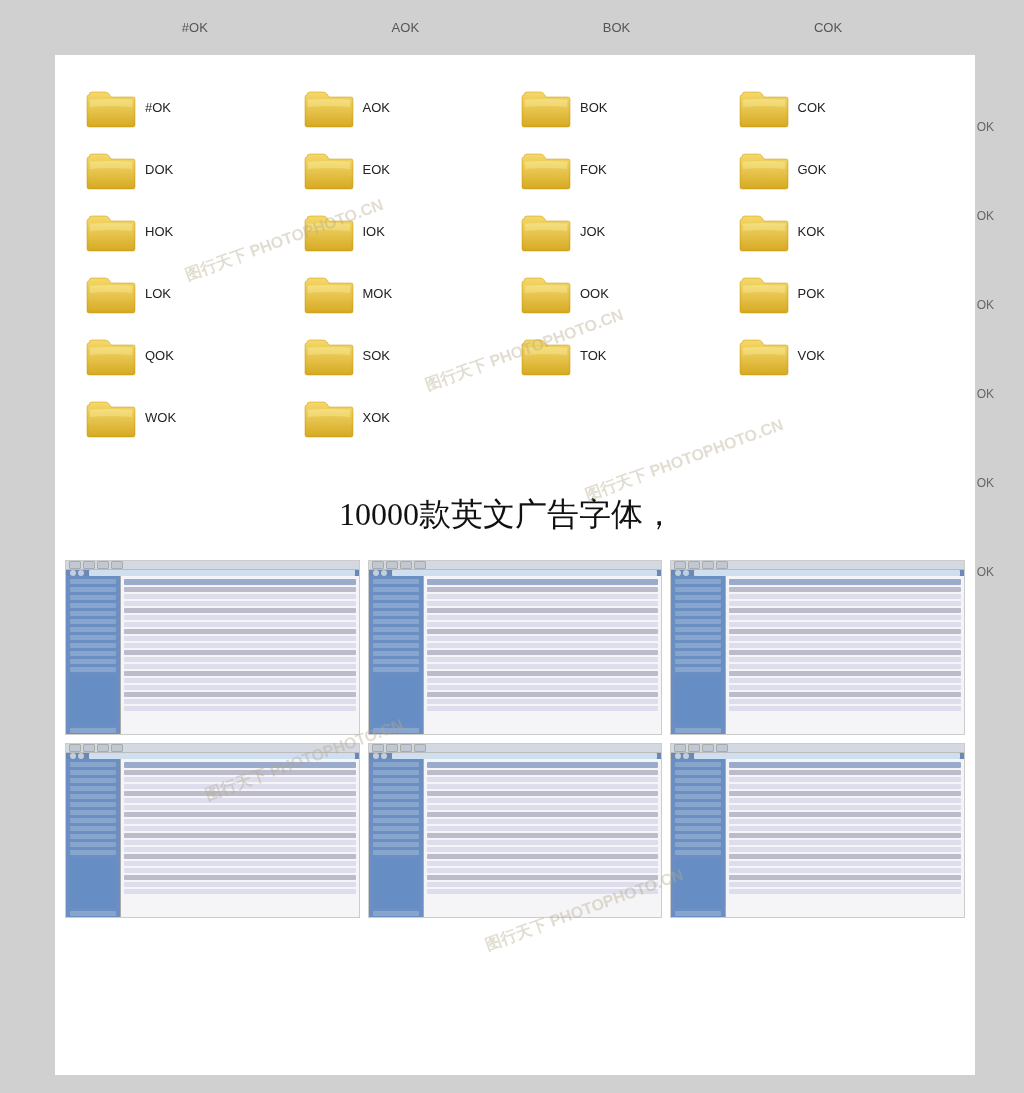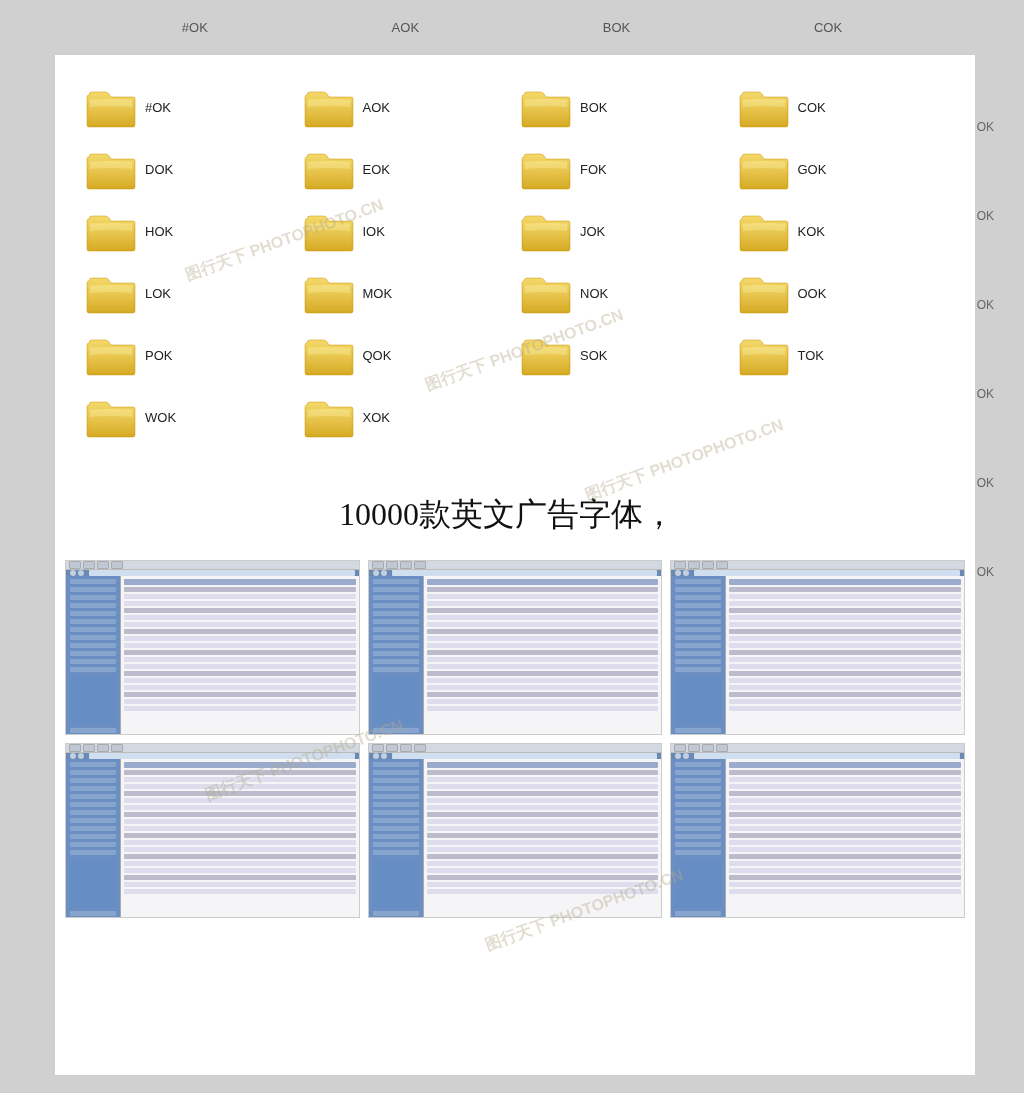"NOK" div.folder-item { html: <div> <div><svg> <defs> <linearGradient> <stop></stop> <stop></stop> </linearGradient> <linearGradient> <stop></stop> <stop></stop> </linearGradient> </defs> <path></path> <path></path> <path></path> </svg></div> <span>NOK</span> </div> -> none }
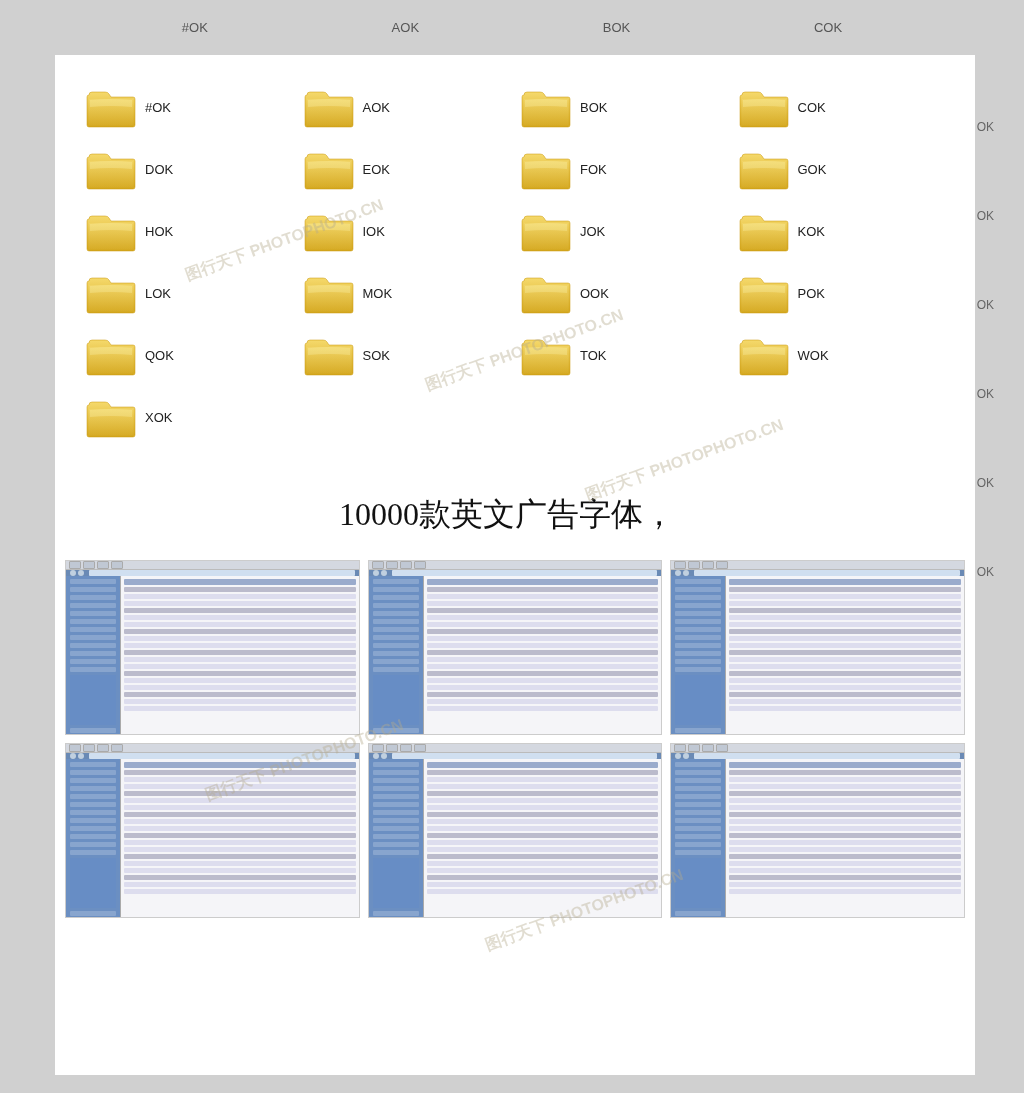"VOK" div.folder-item { html: none -> <div> <div><svg> <defs> <linearGradient> <stop></stop> <stop></stop> </linearGradient> <linearGradient> <stop></stop> <stop></stop> </linearGradient> </defs> <path></path> <path></path> <path></path> </svg></div> <span>VOK</span> </div> }
